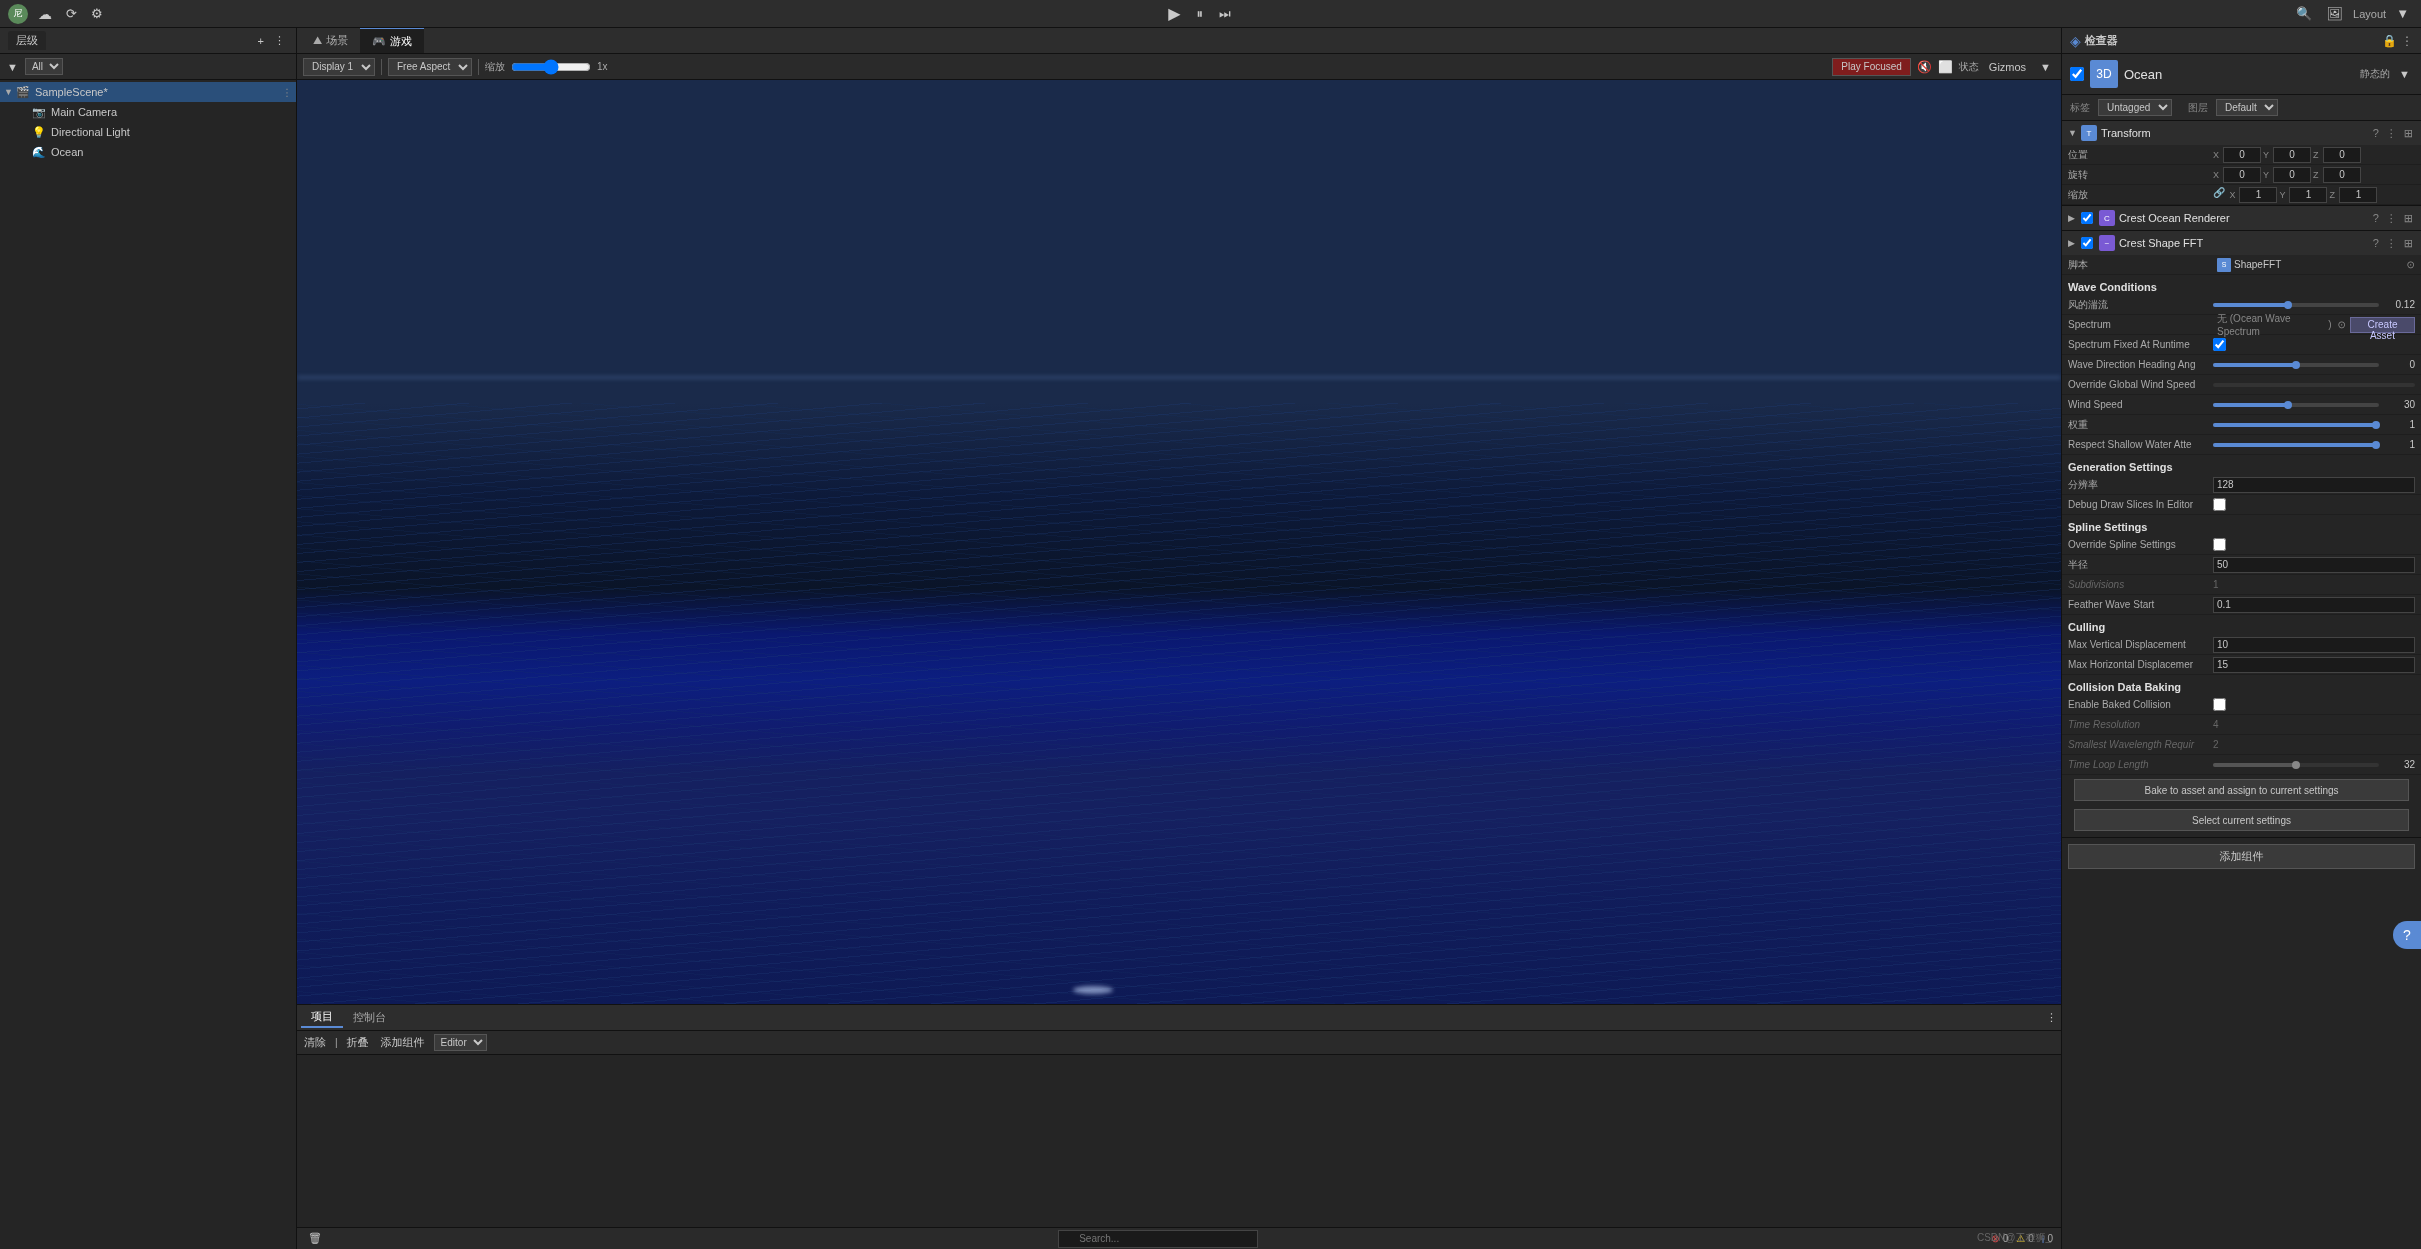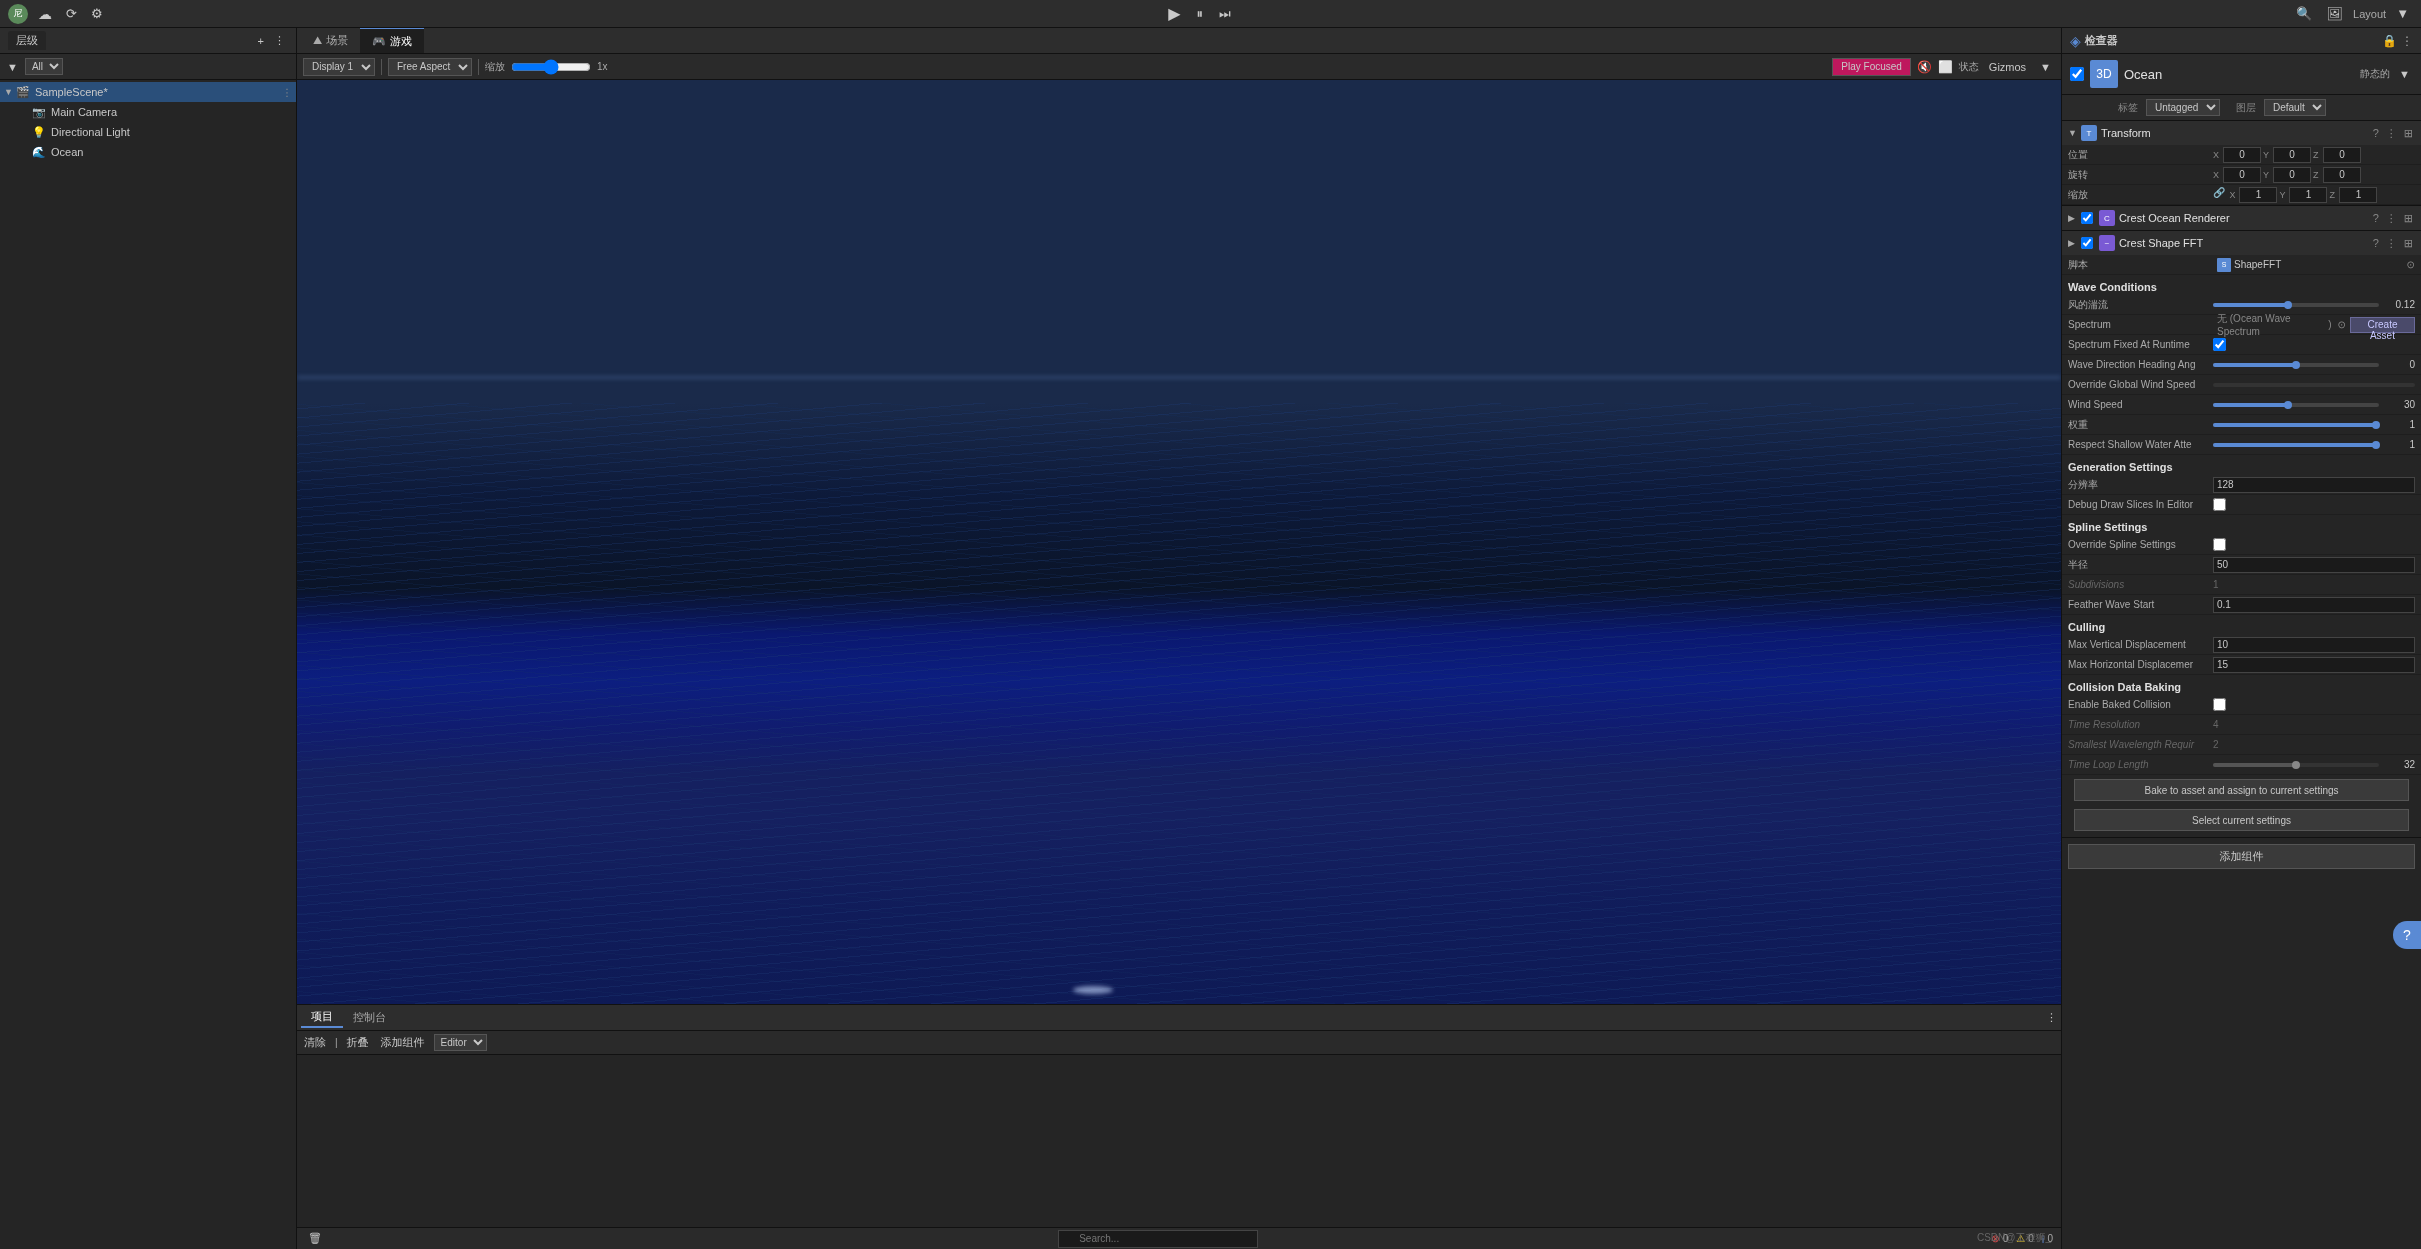"Play Focused" .play-focused-btn { background: #be185d -> #7f1d1d }
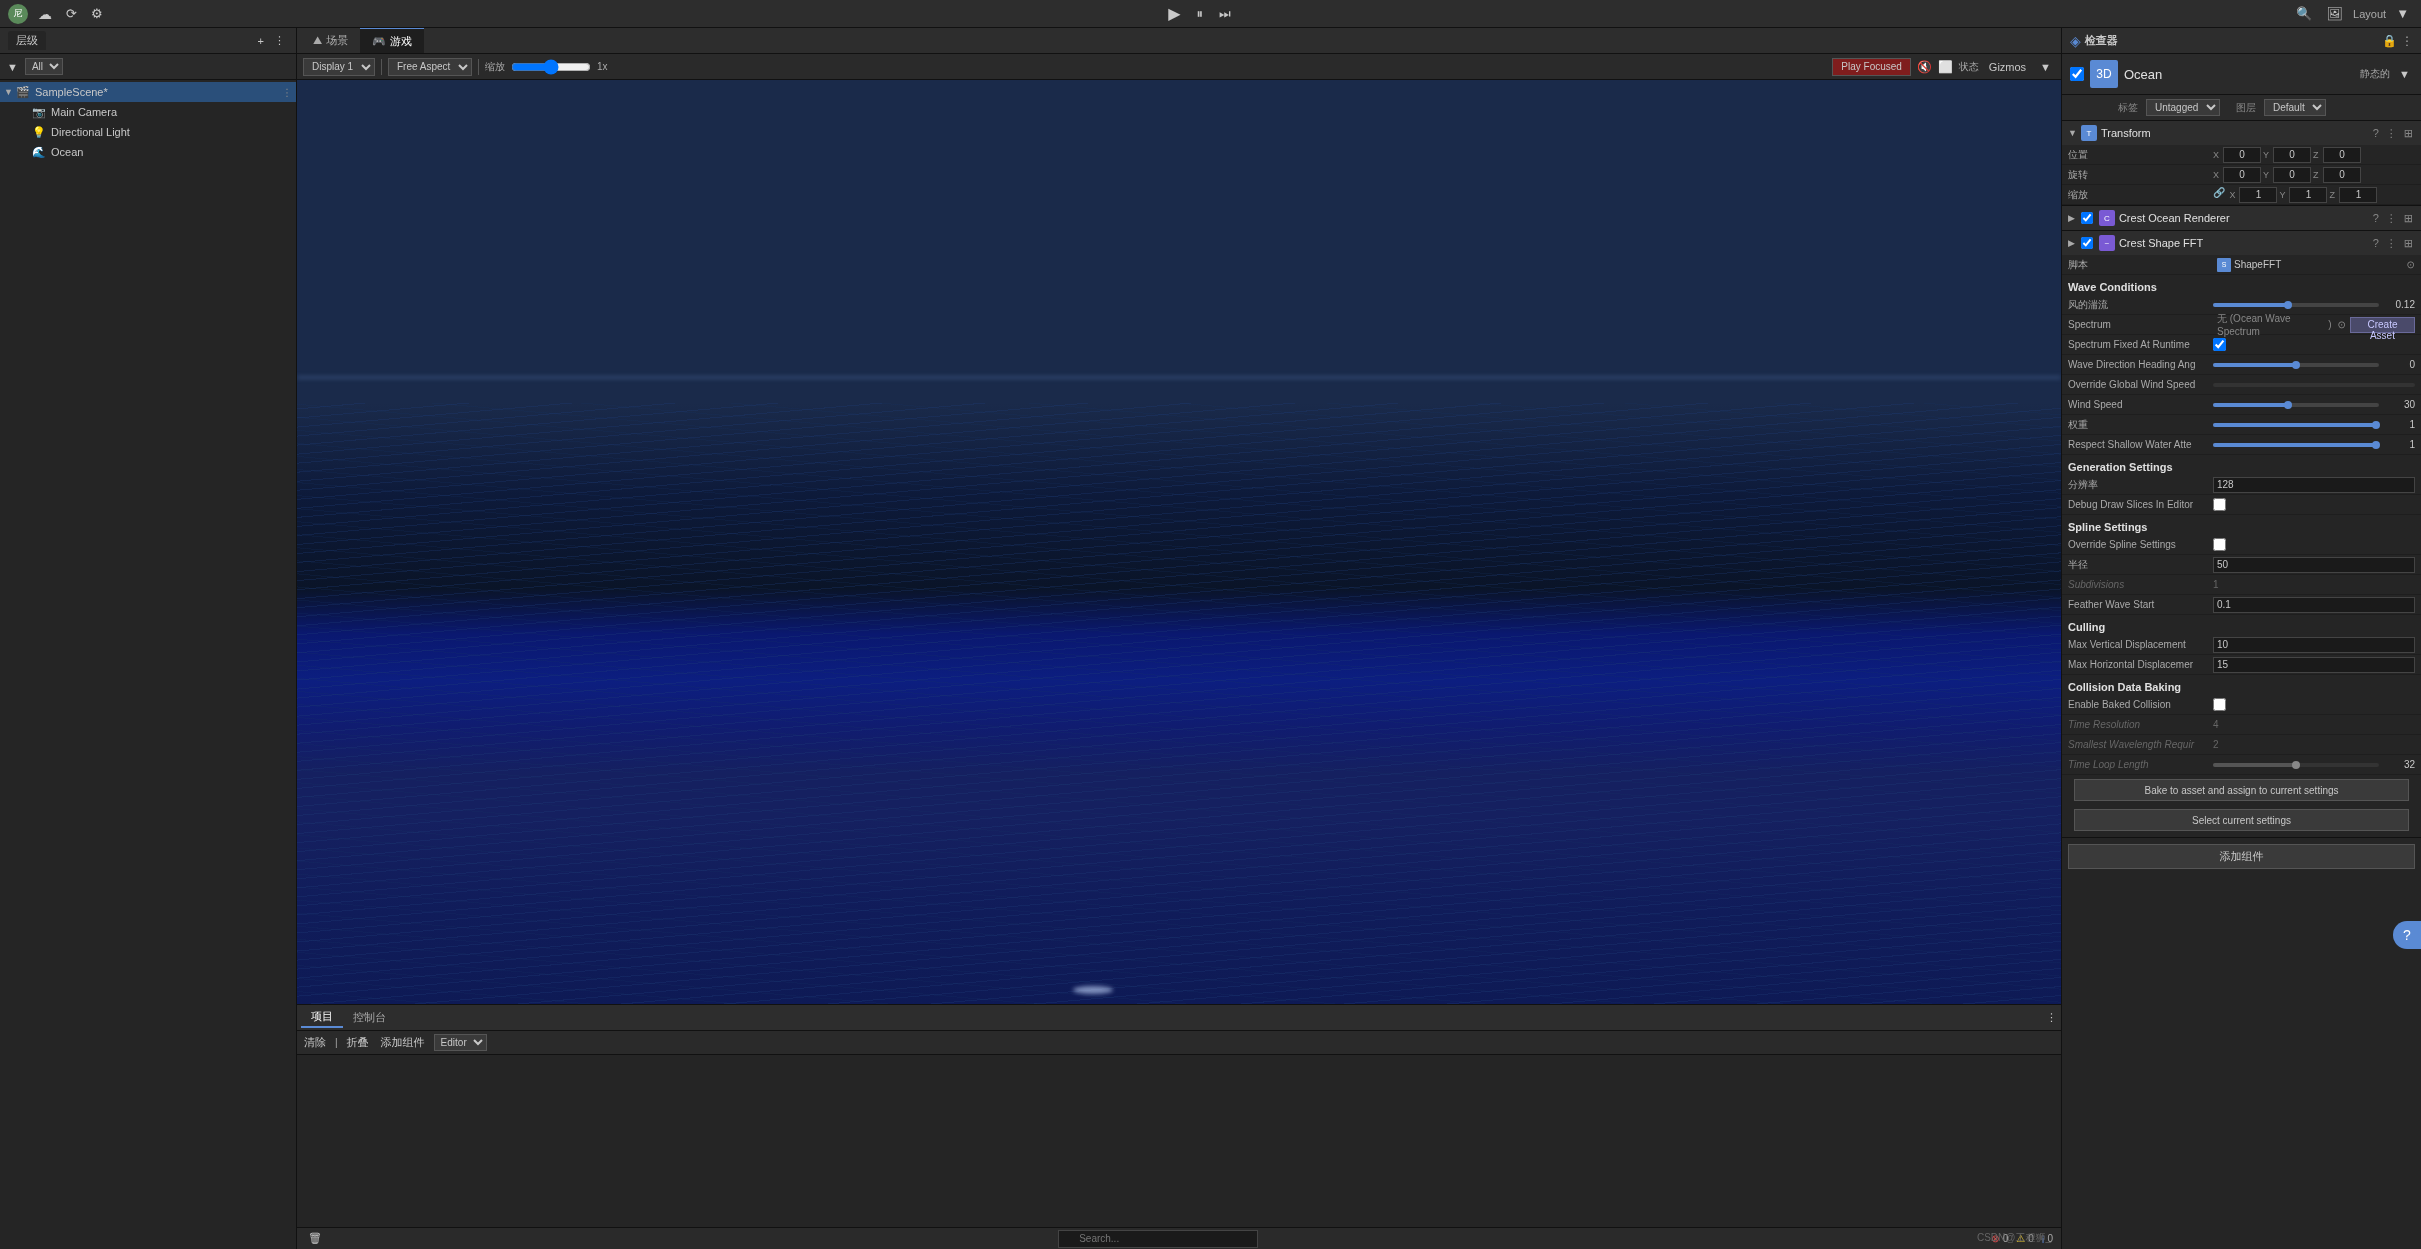"标签" .tag-label { margin-left: 48px -> none }
